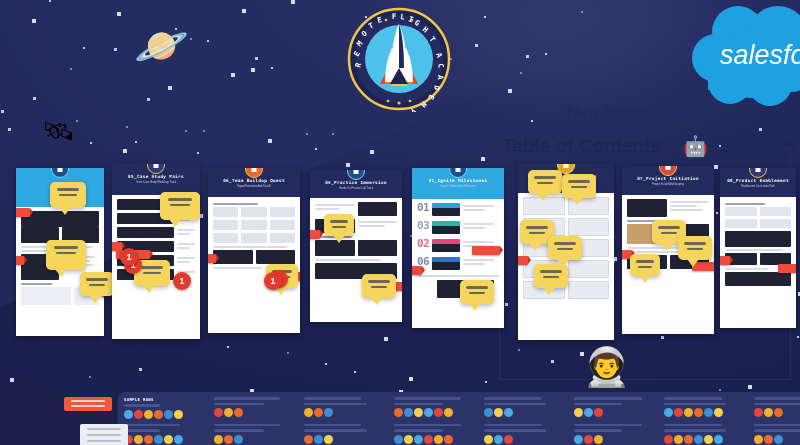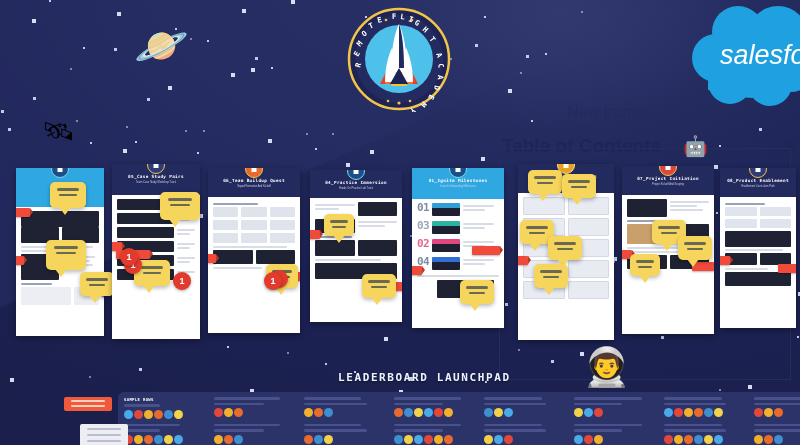"04" span.num { text: 04 -> 06 }
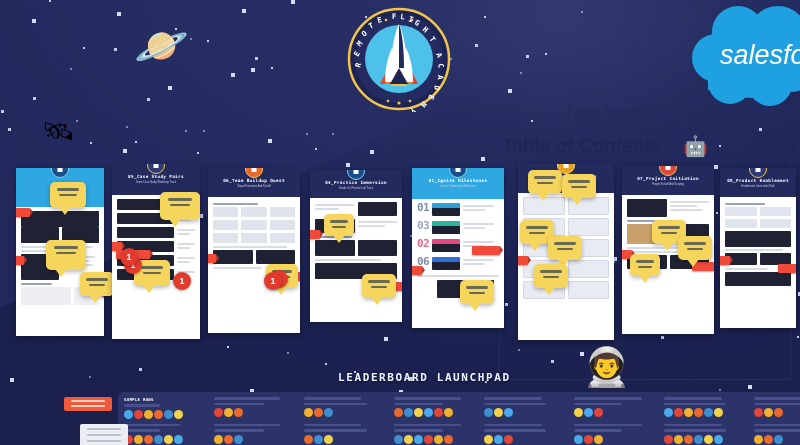"LEADERBOARD LAUNCHPAD" div.section-label { html: <div>LEADERBOARD LAUNCHPAD</div> -> none }
